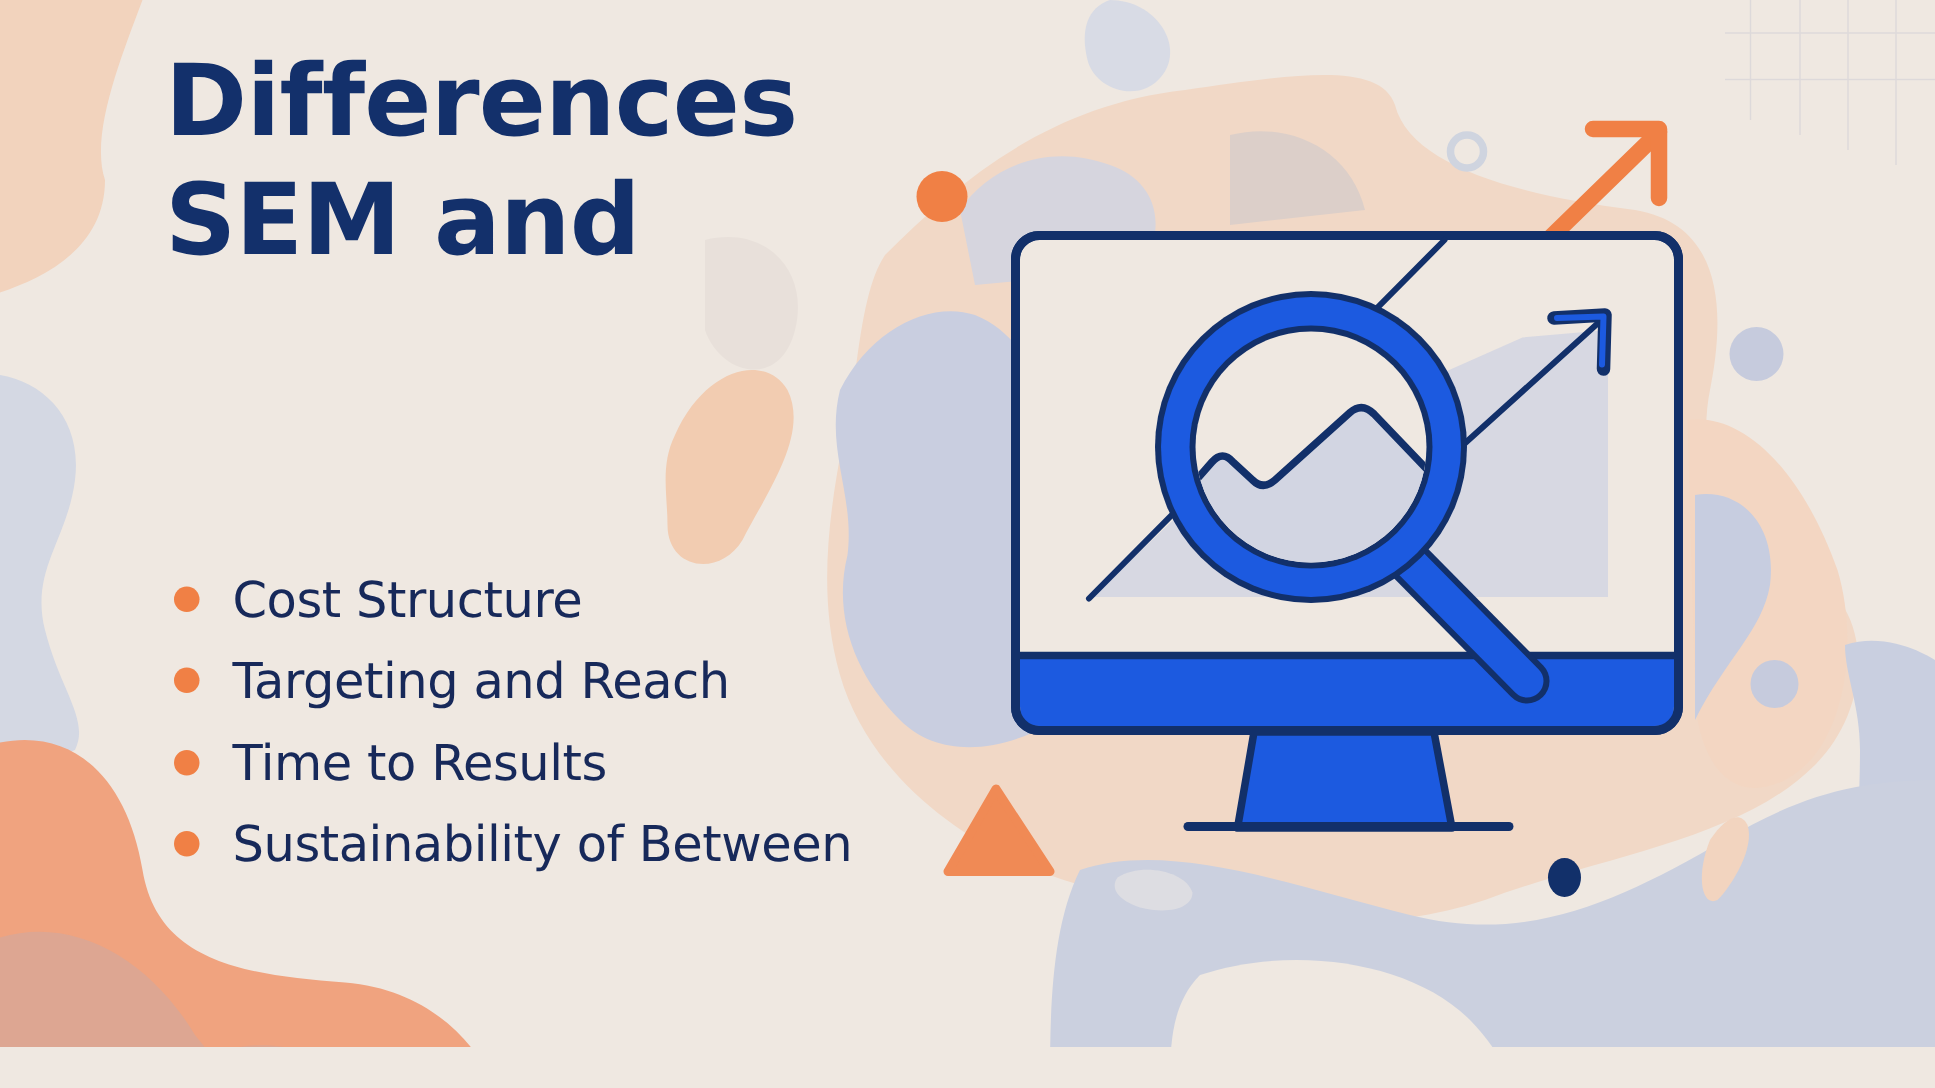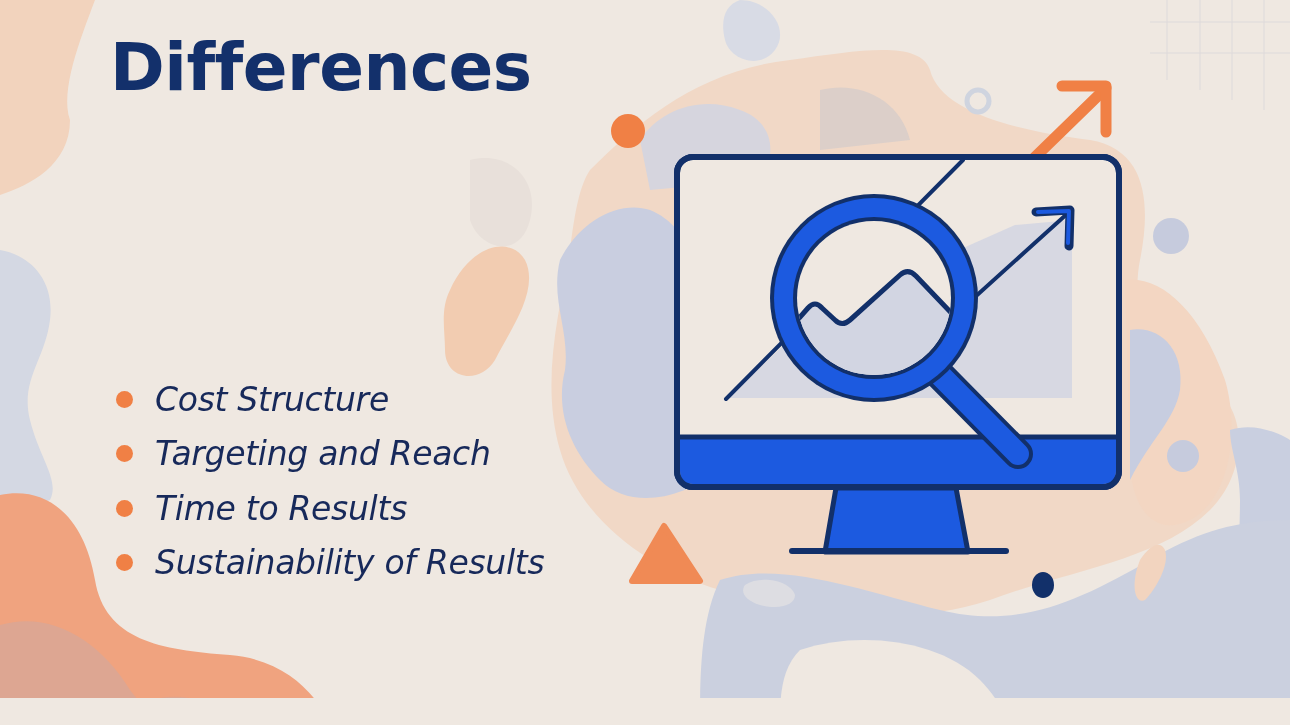"SEM and" span { html: none -> <span>SEM and</span> }
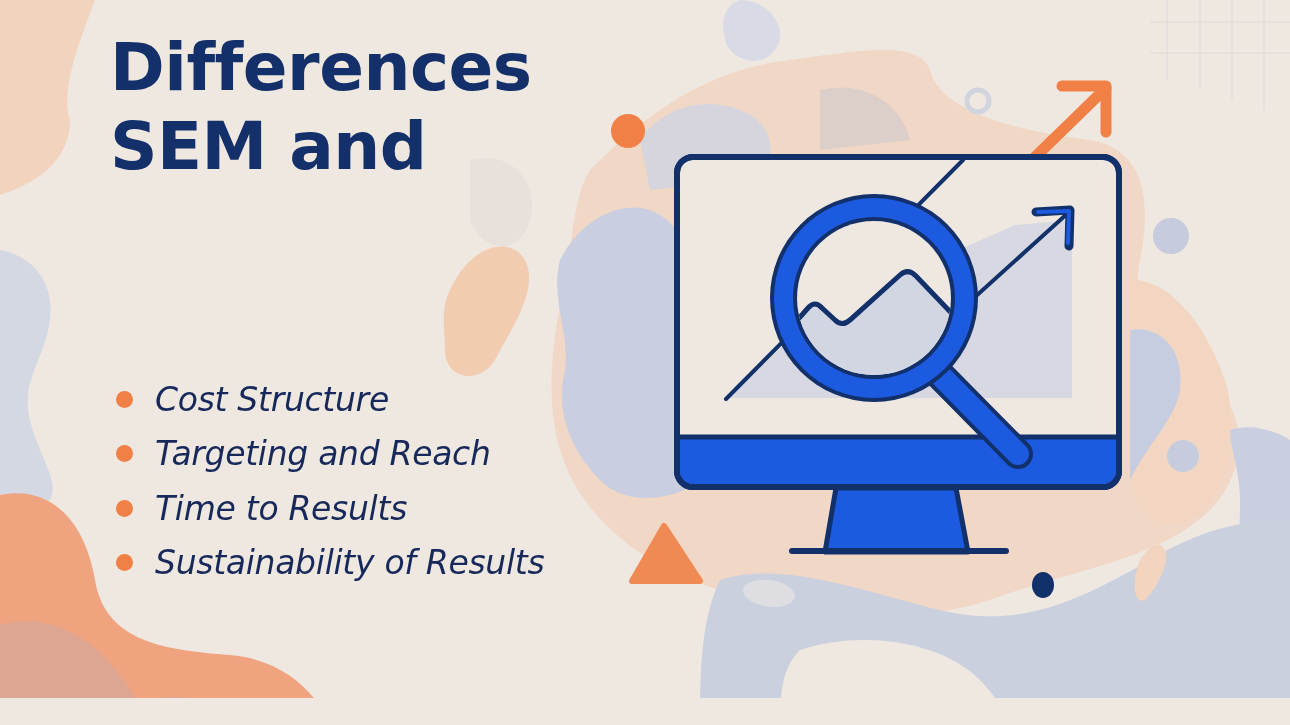"Cost Structure" .bullet-text { font-style: italic -> none }
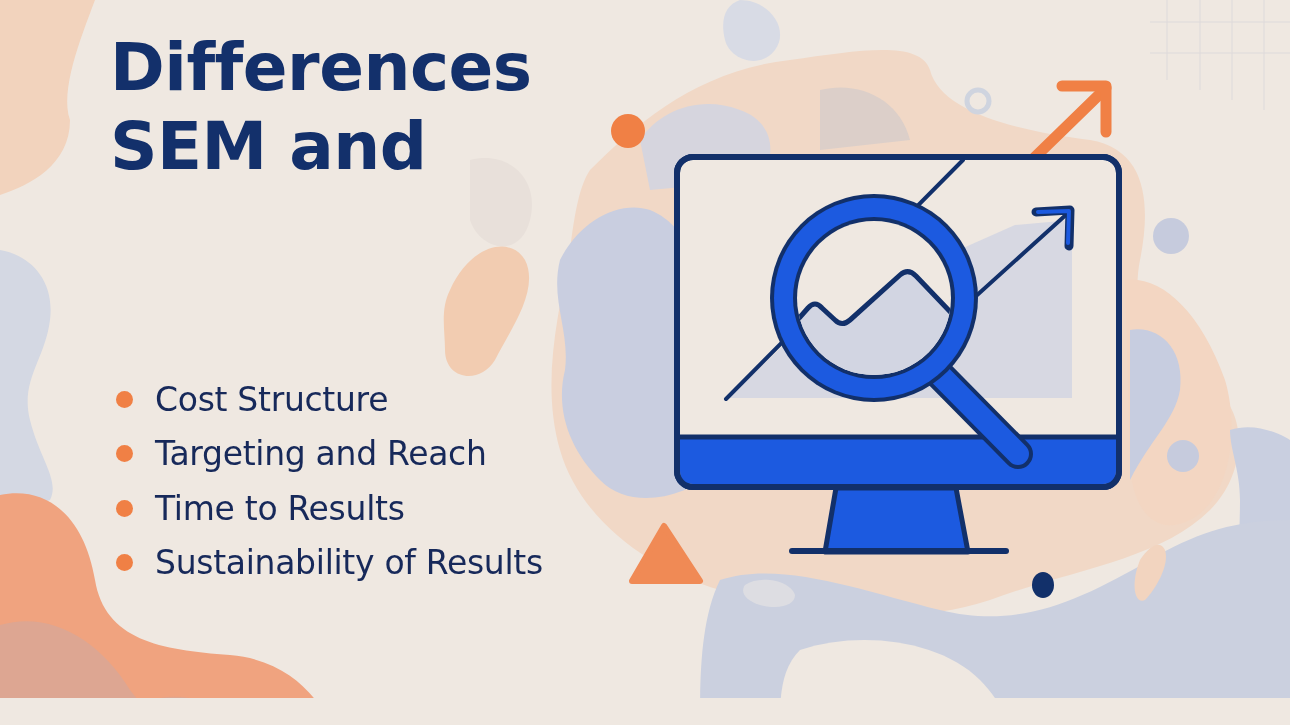"Sustainability of Results" span.bullet-text { text: Results -> Between }
